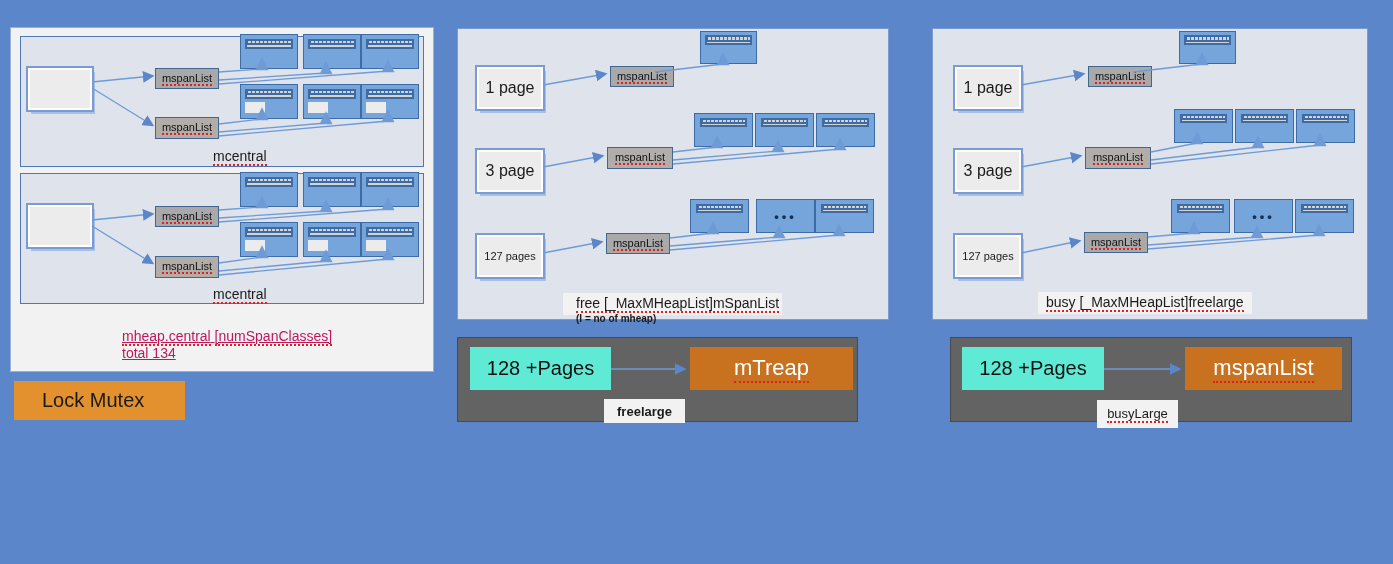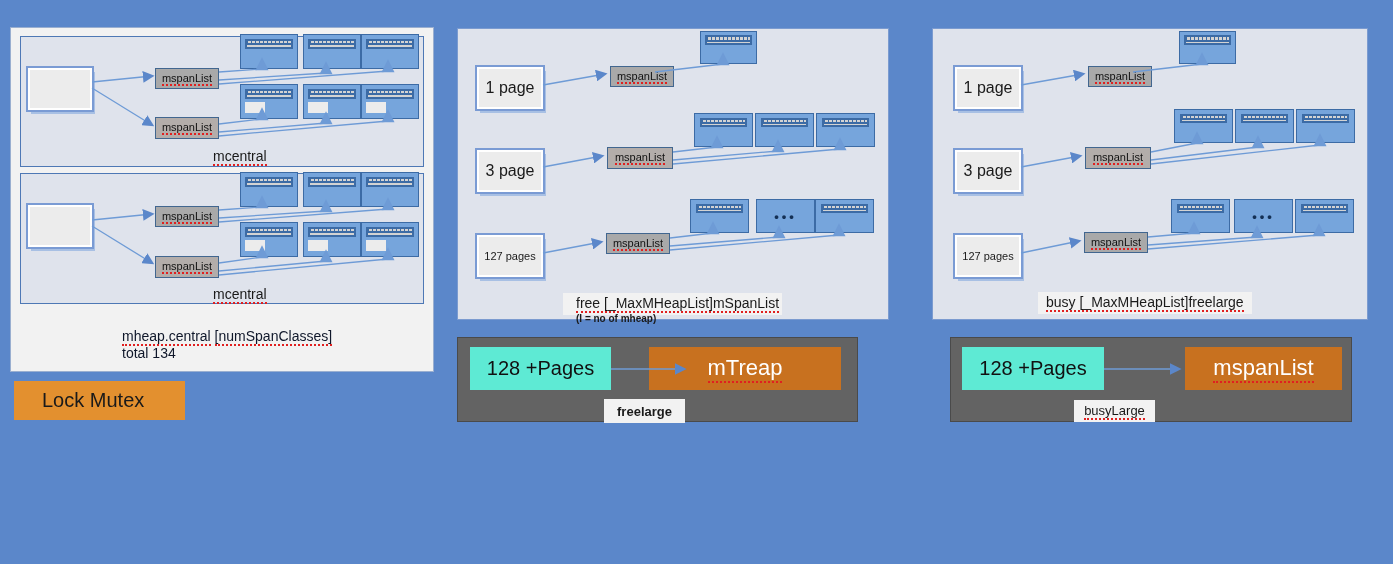"mheap.central [numSpanClasses]" .infobox { color: #0f172a -> #be185d; text-decoration: none -> underline }
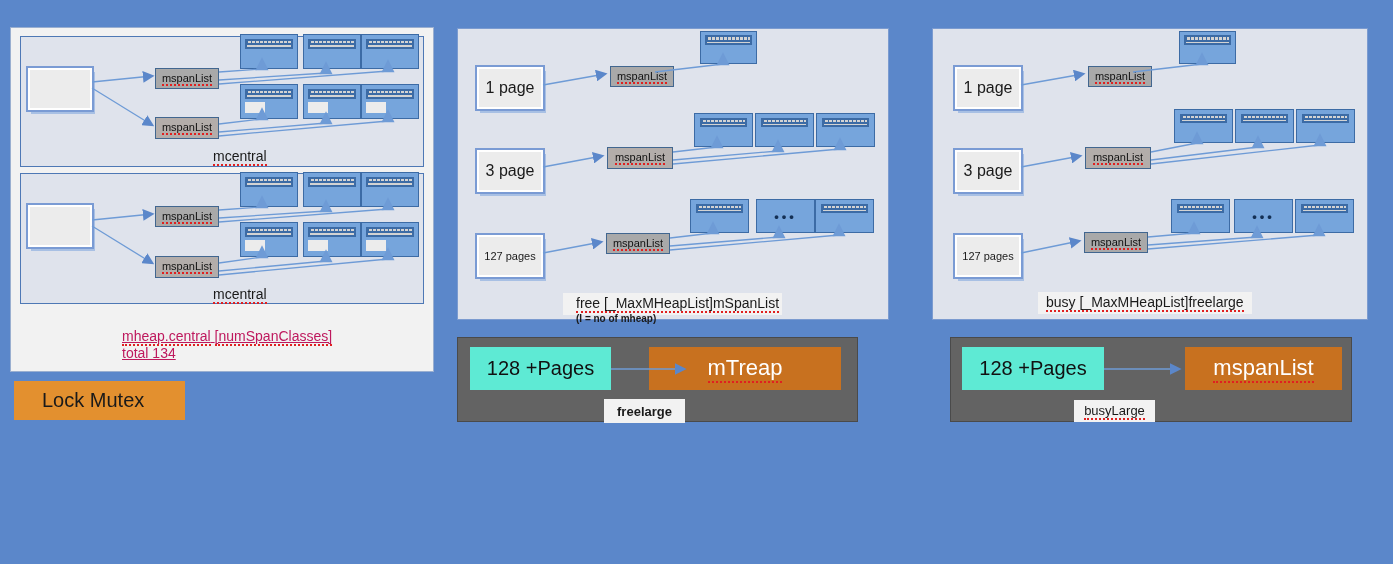"mTreap" div.orange { left: 649px -> 690px; width: 192px -> 163px }
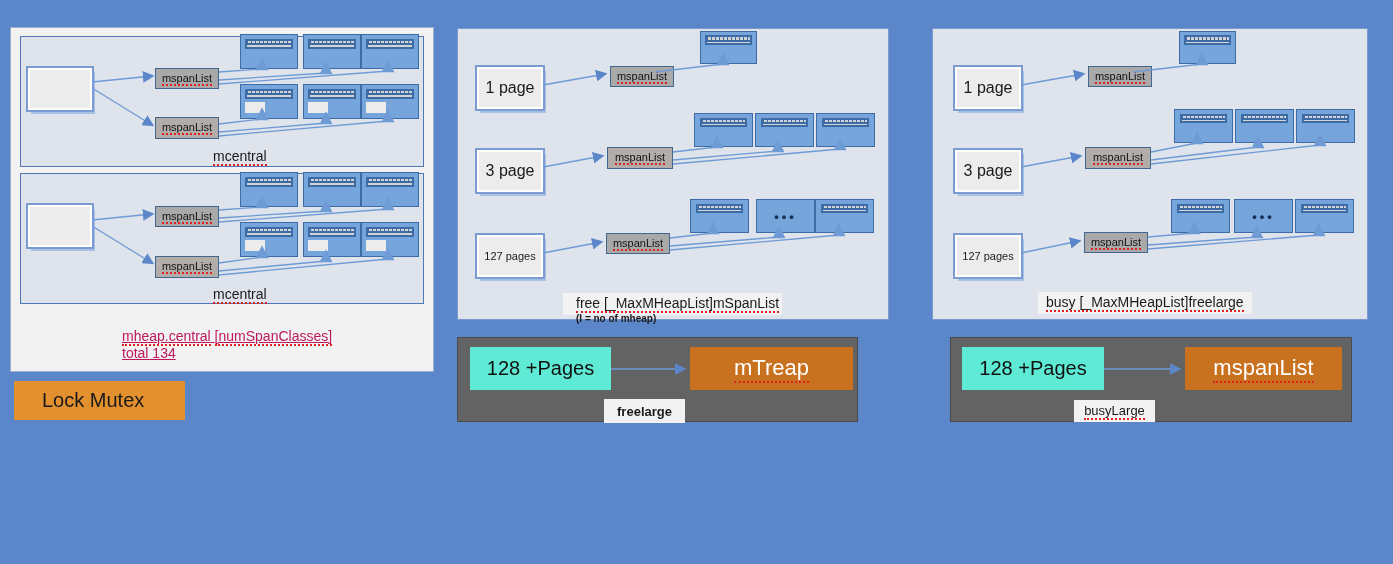"busyLarge" div.tag { height: 22px -> 28px; left: 1074px -> 1097px }
